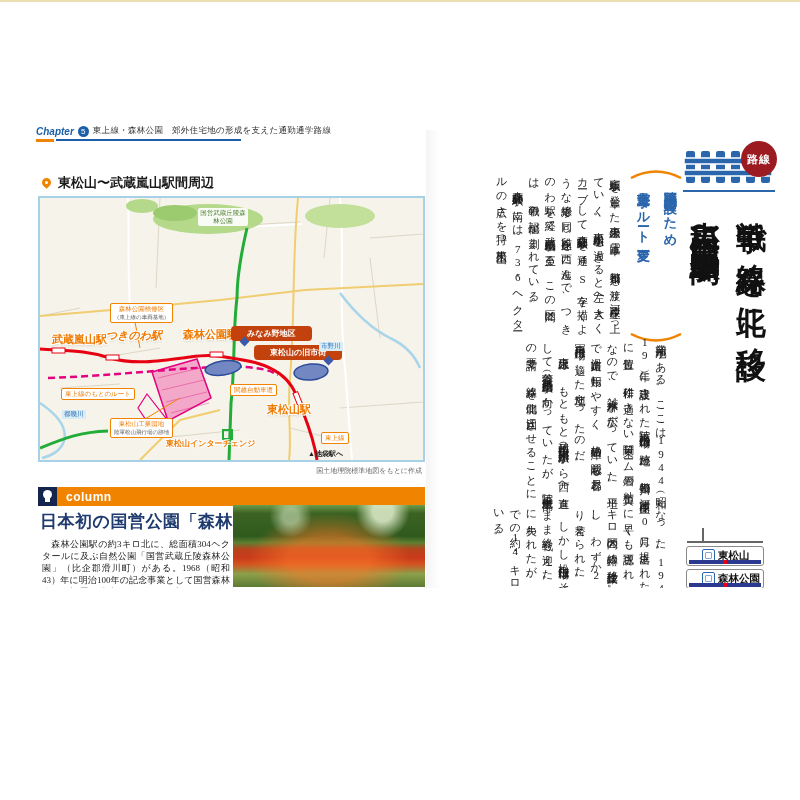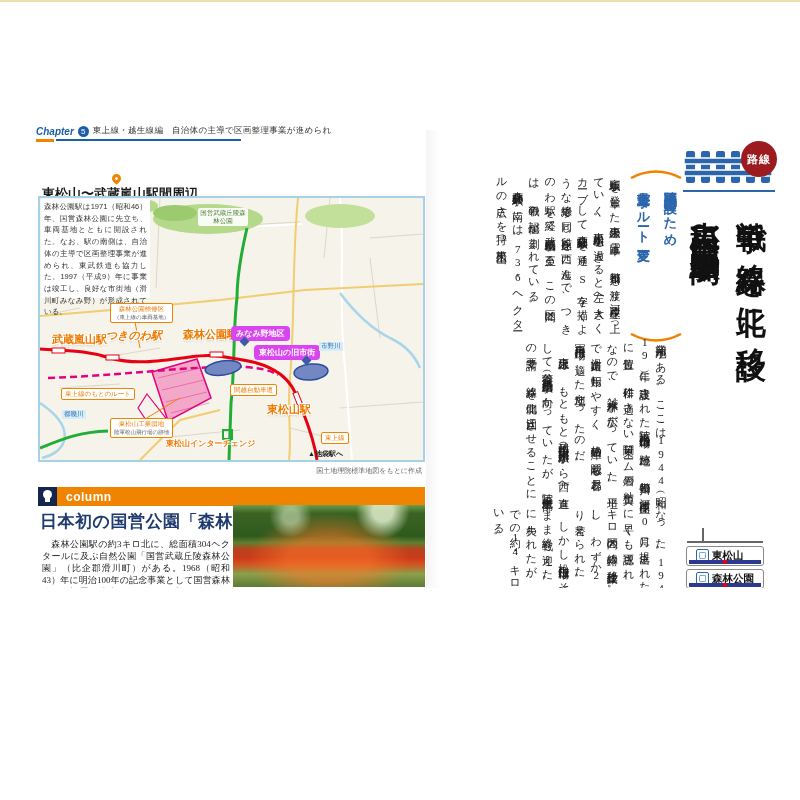"東上線・越生線編 自治体の主導で区画整理事業が進められ" span.chapter-title { text: 越生線編　自治体の主導で区画整理事業が進められ -> 森林公園　郊外住宅地の形成を支えた通勤通学路線 }
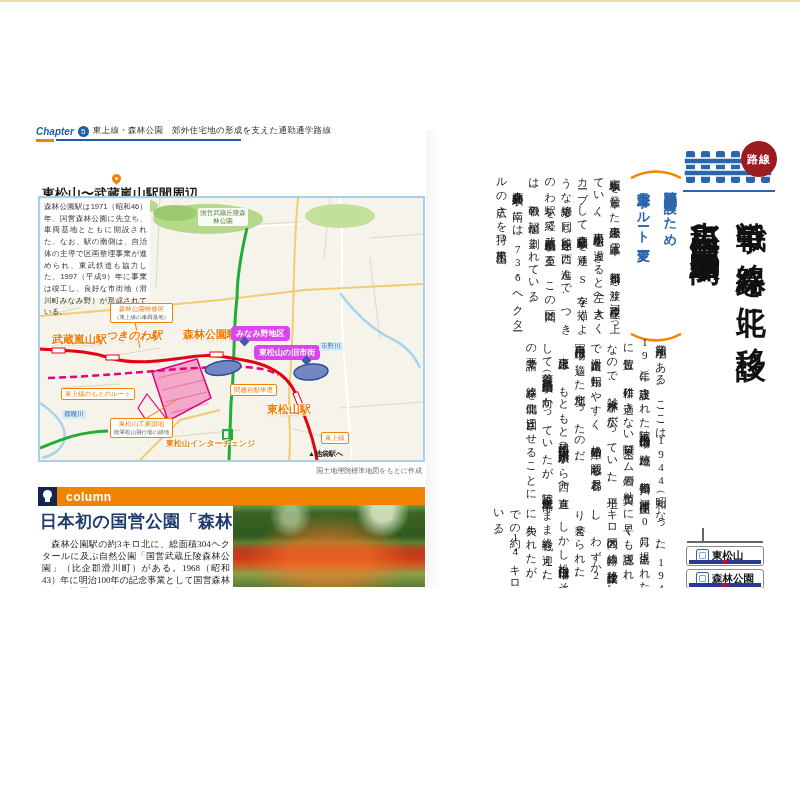"東松山〜武蔵嵐山駅間周辺" .map-heading { flex-direction: column -> none }
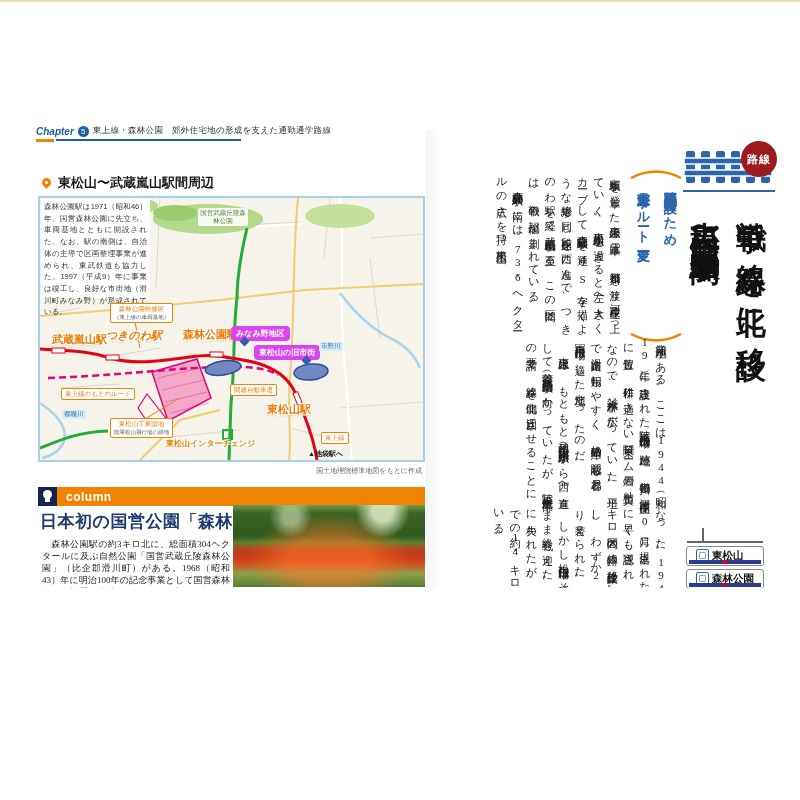"森林公園駅は1971（昭和46）年、国営森林公園に先立ち、車両基地とともに開設さ" div.map-desc { html: <div>森林公園駅は1971（昭和46）年、国営森林公園に先立ち、車両基地とともに開設された。なお、駅の南側は、自治体の主導で区画整理事業が進められ、東武鉄道も協力した。1997（平成9）年に事業は竣工し、良好な市街地（滑川町みなみ野）が形成されている。</div> -> none }
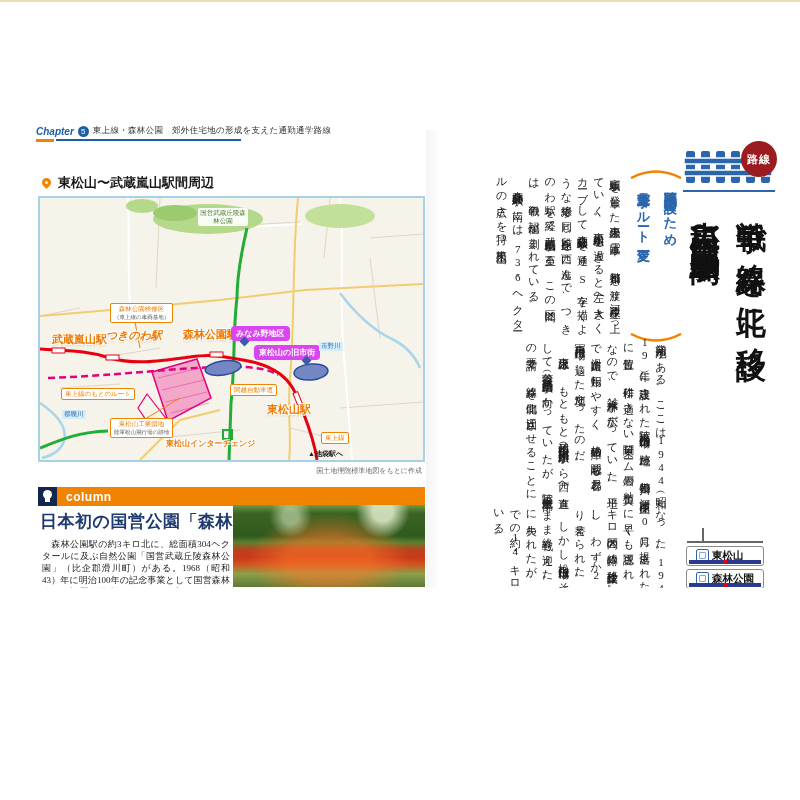"みなみ野地区" .bubble { background: #d946ef -> #c2410c; padding: 2px 5px -> 2px 16px }
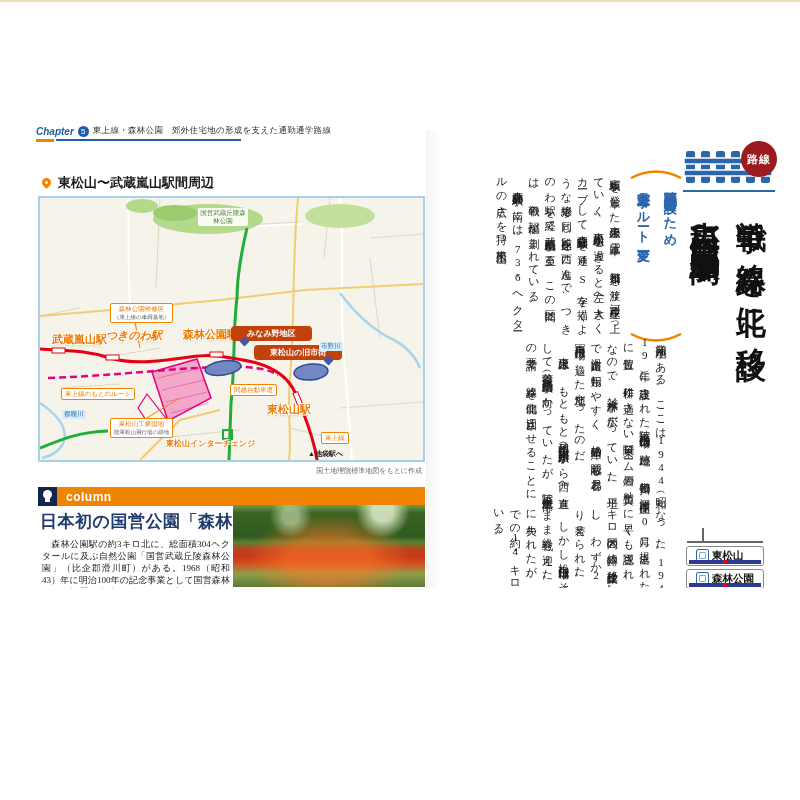"東松山" .station-plate { padding: 0 0 4px 9px -> 0 0 4px 15px }
